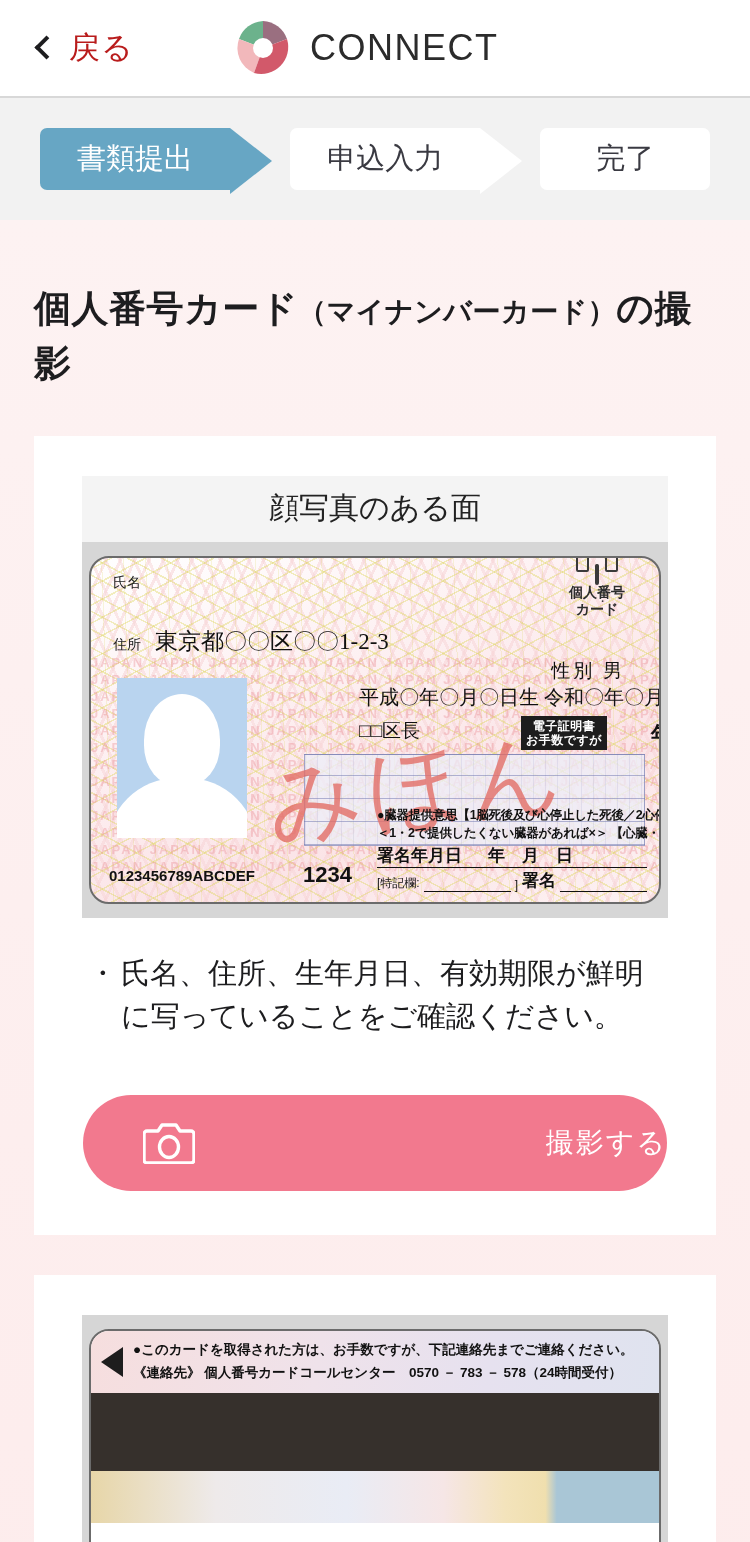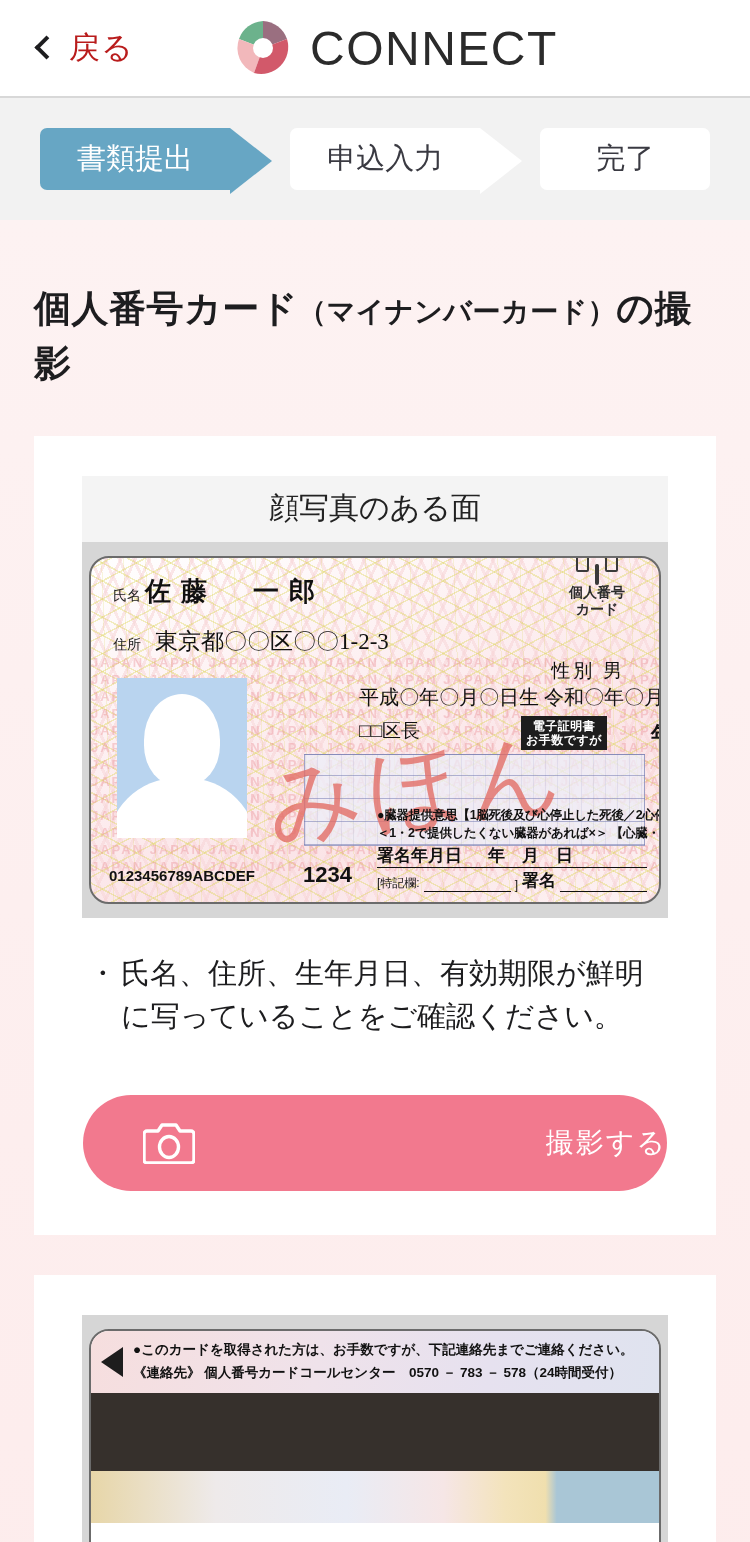"CONNECT" .brand-text { font-size: 48px -> 36px }
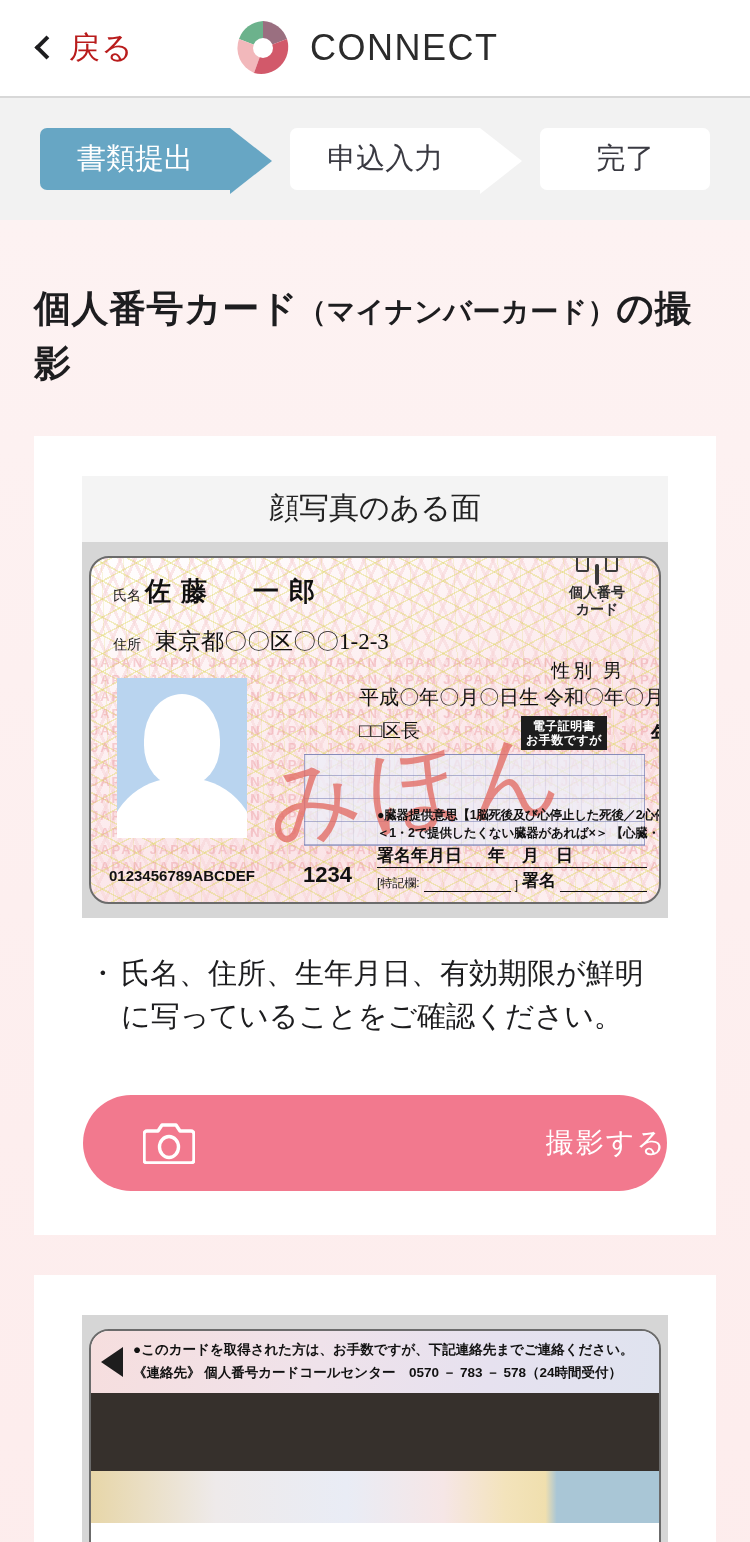"佐藤 一郎" span.val { html: <span>佐藤 一郎</span> -> none }
